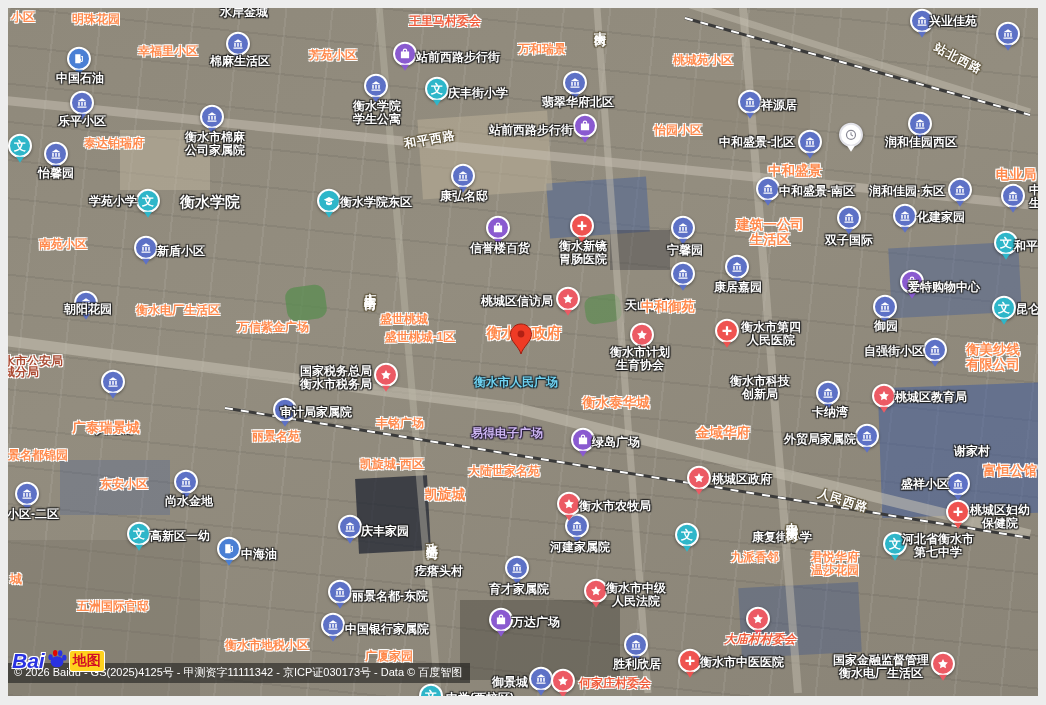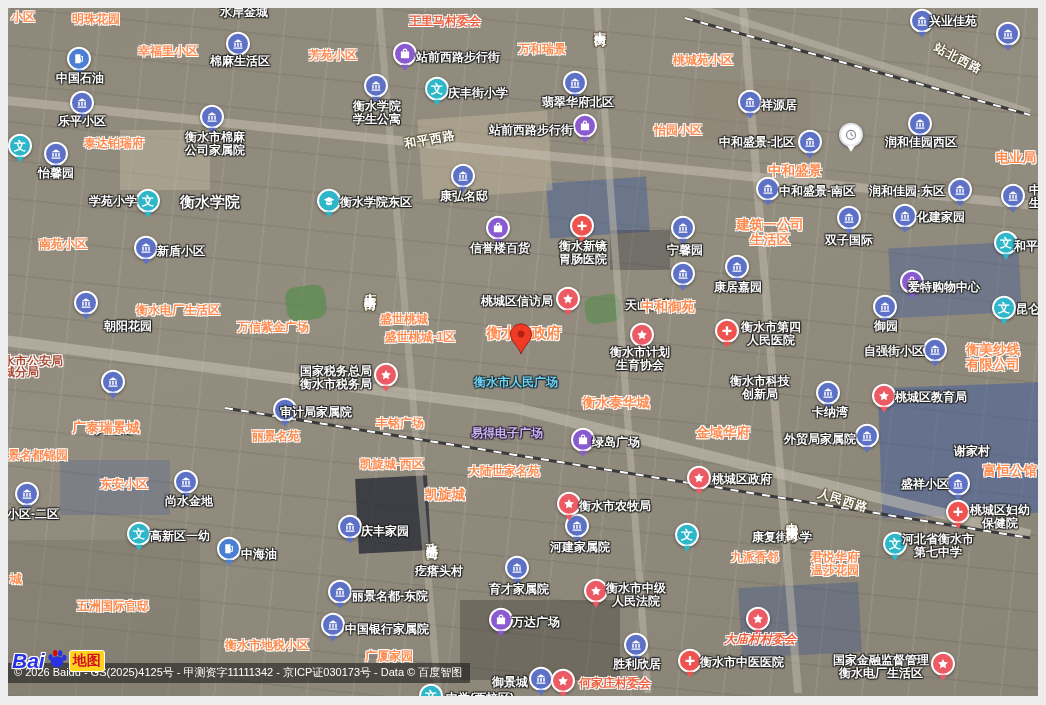"电业局" div.lbl { top: 150px -> 167px }
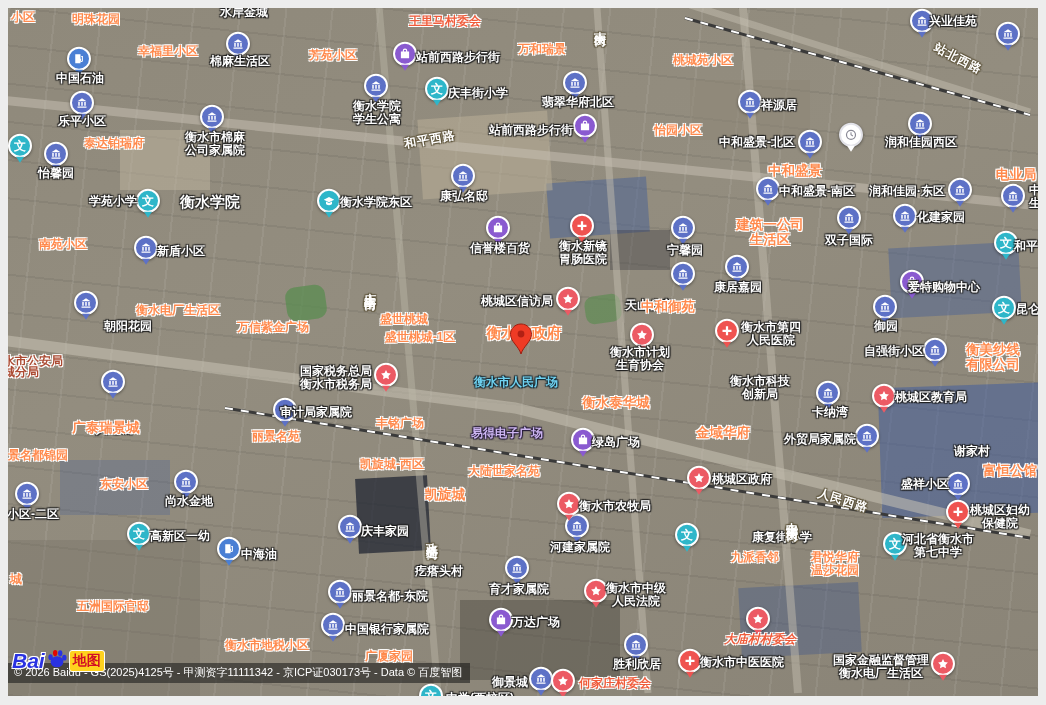"朝阳花园" div.lbl { margin-left: 40px -> none; top: 319px -> 302px }
